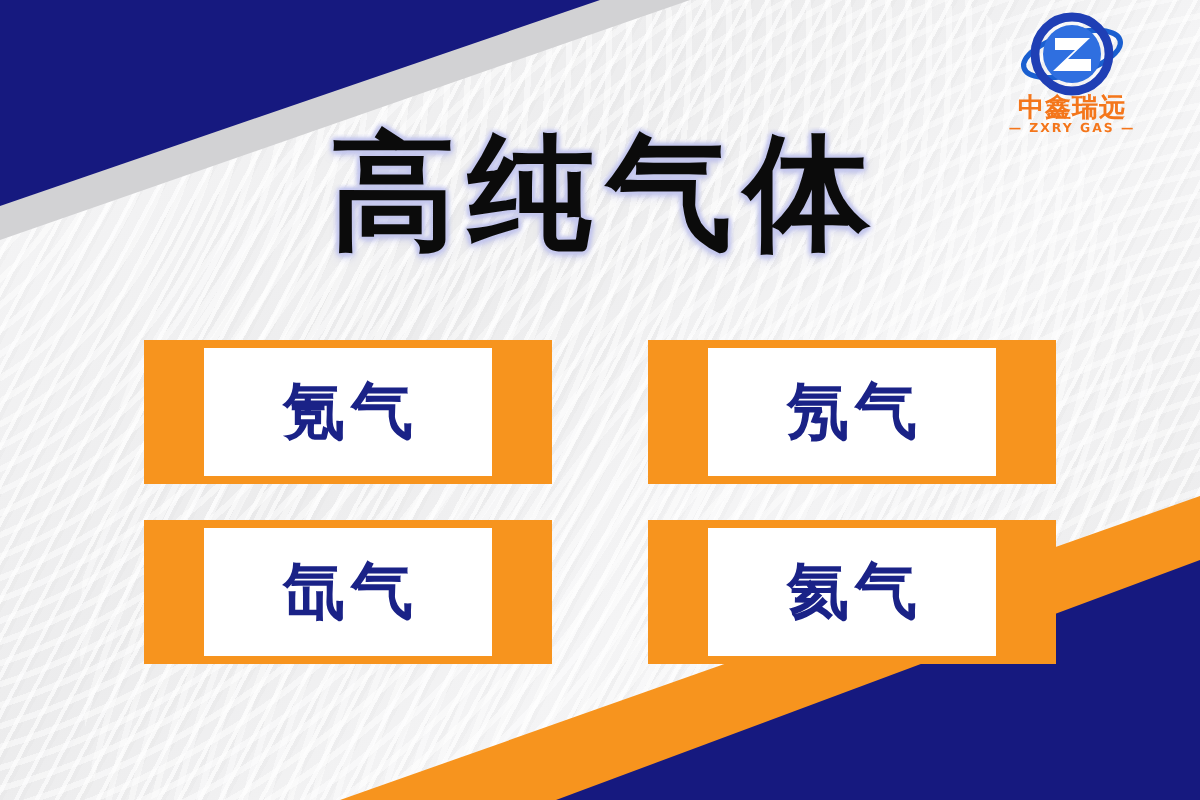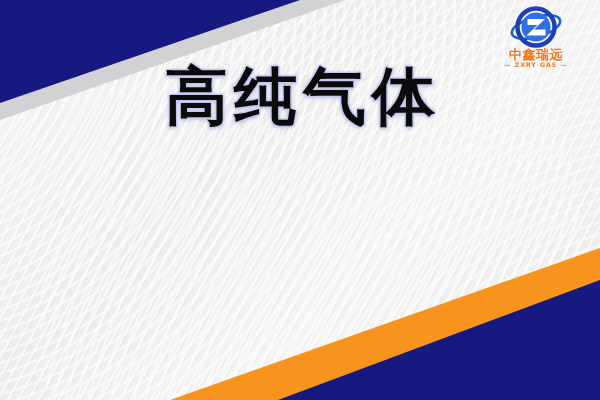"氪气" div.grid { html: none -> <div> <div> <div> <span>氪气</span> </div> </div> <div> <div> <span>氖气</span> </div> </div> <div> <div> <span>氙气</span> </div> </div> <div> <div> <span>氦气</span> </div> </div> </div> }
